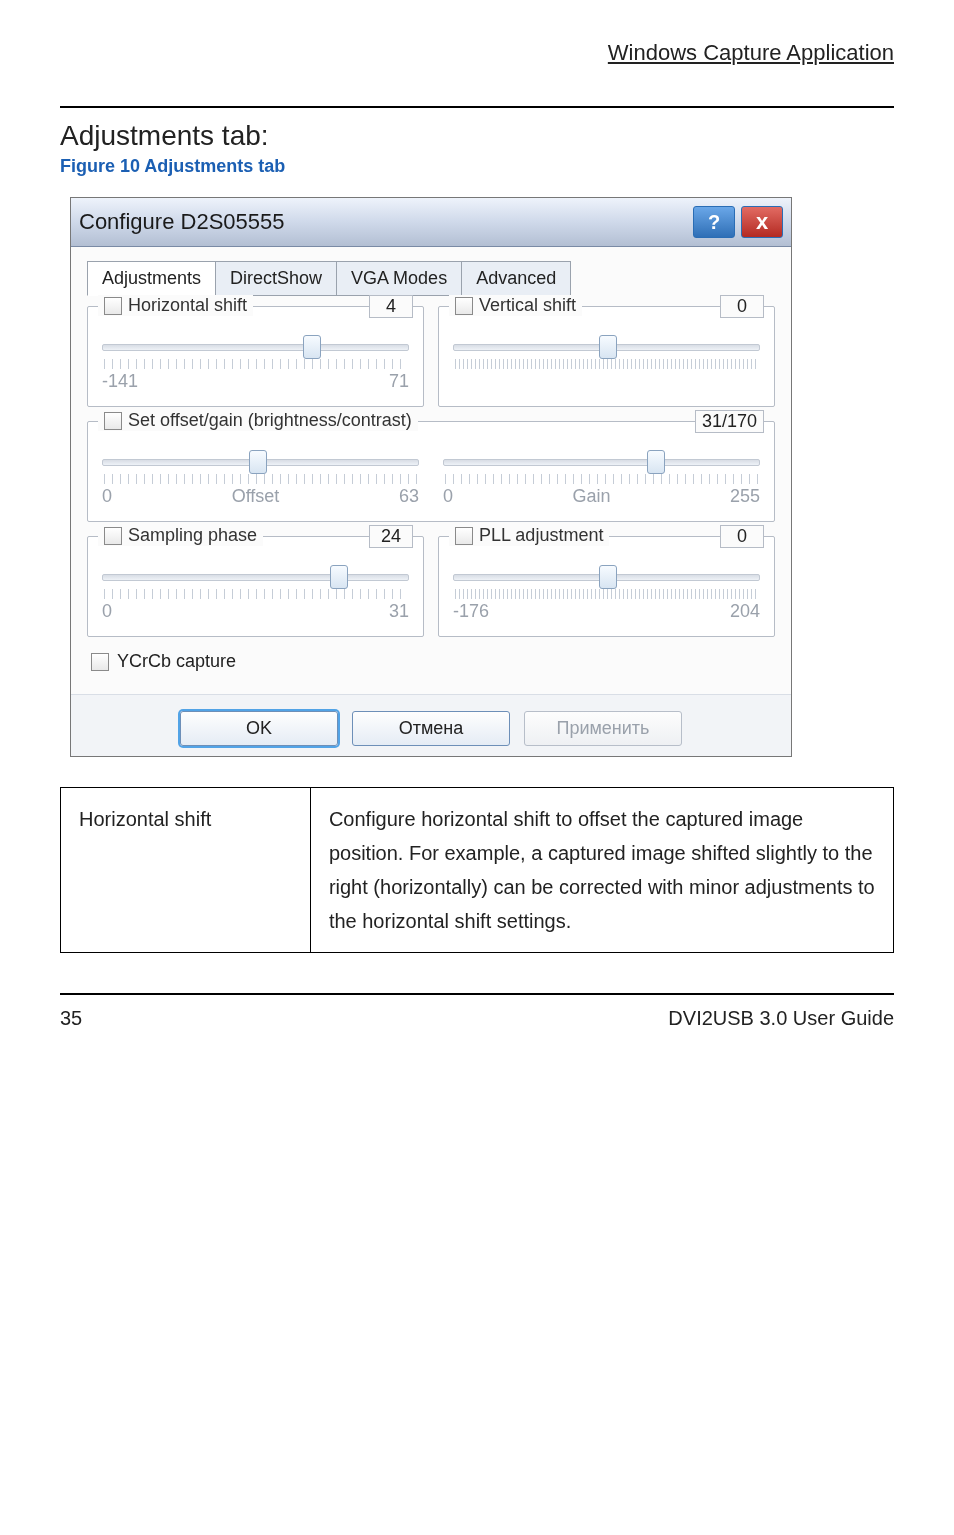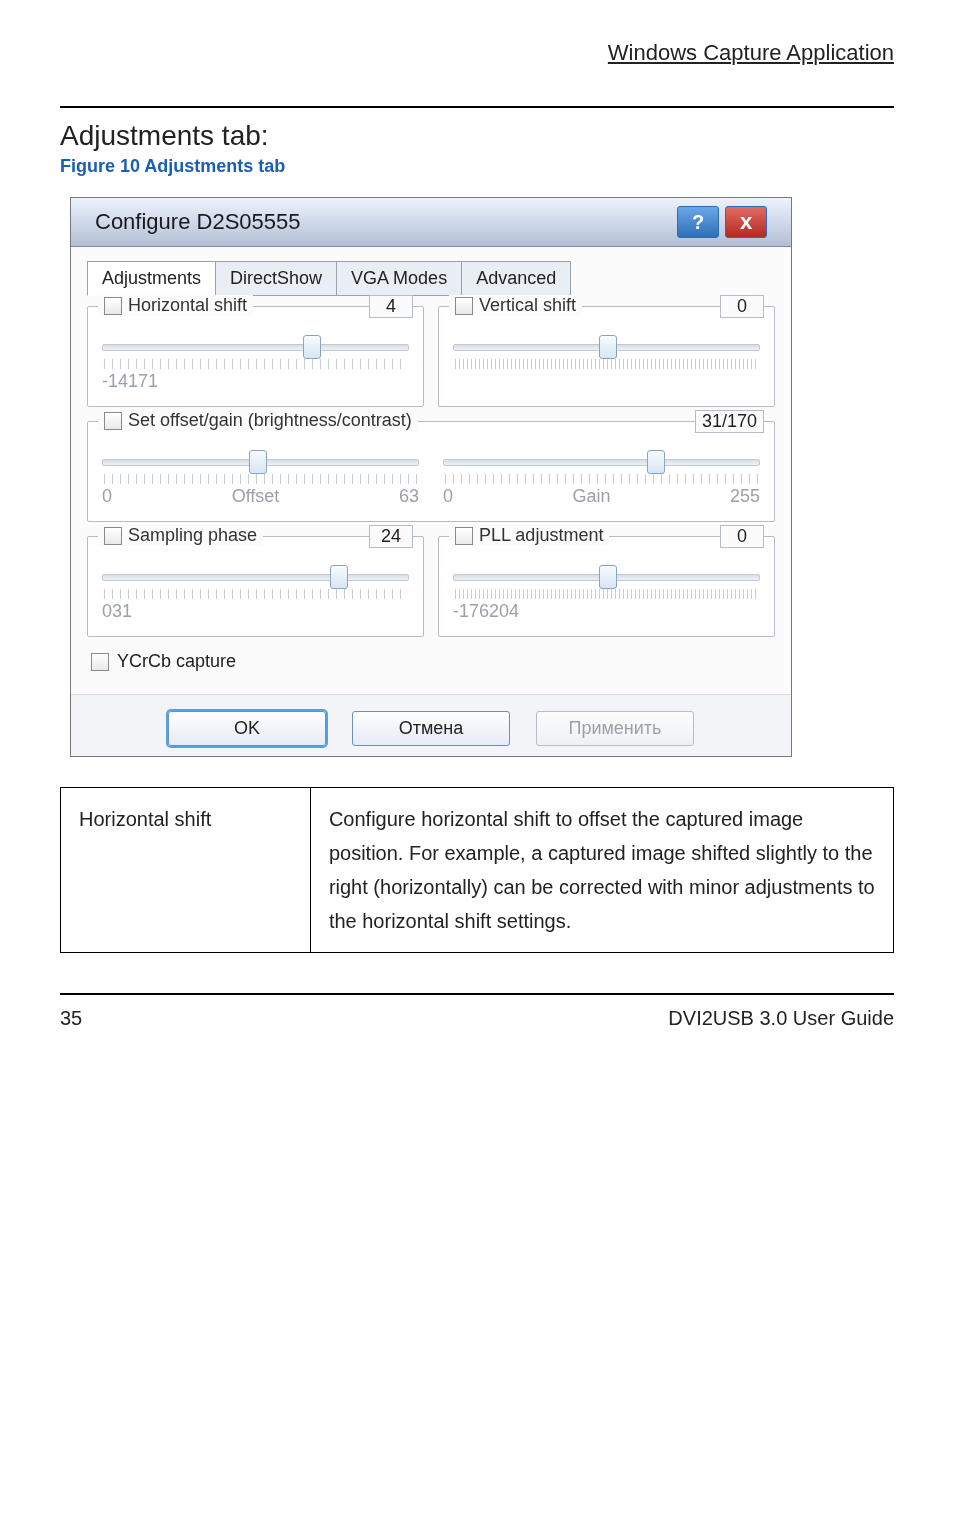"Configure D2S05555" .dlg-titlebar { padding: 0 24px -> 0 8px }
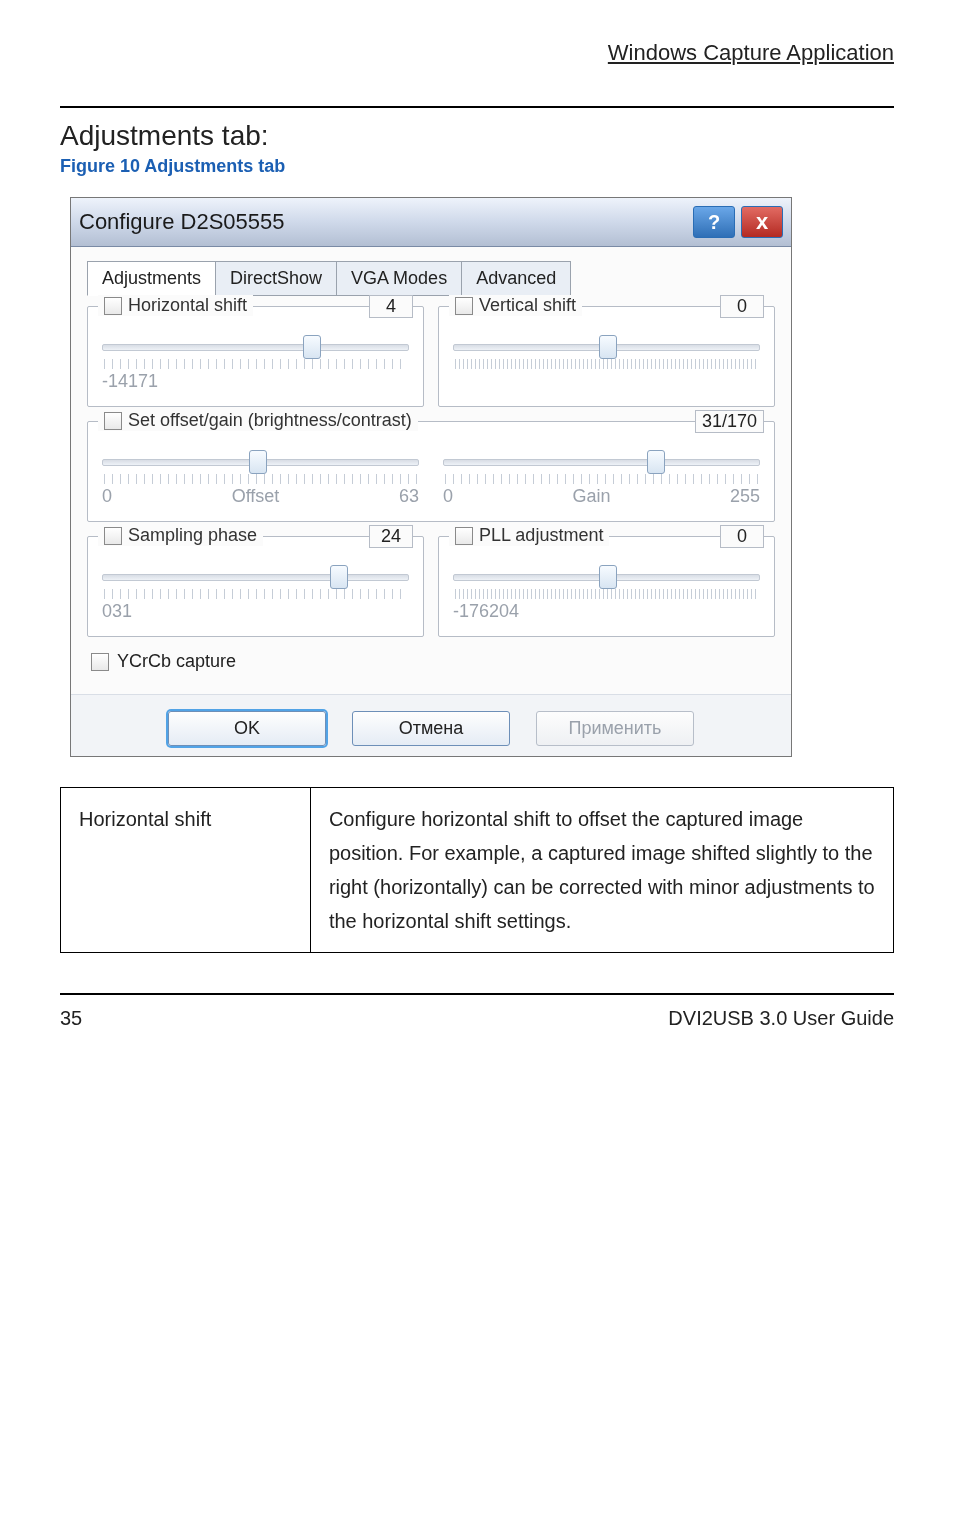"-141" .range-lbls { justify-content: flex-start -> space-between }
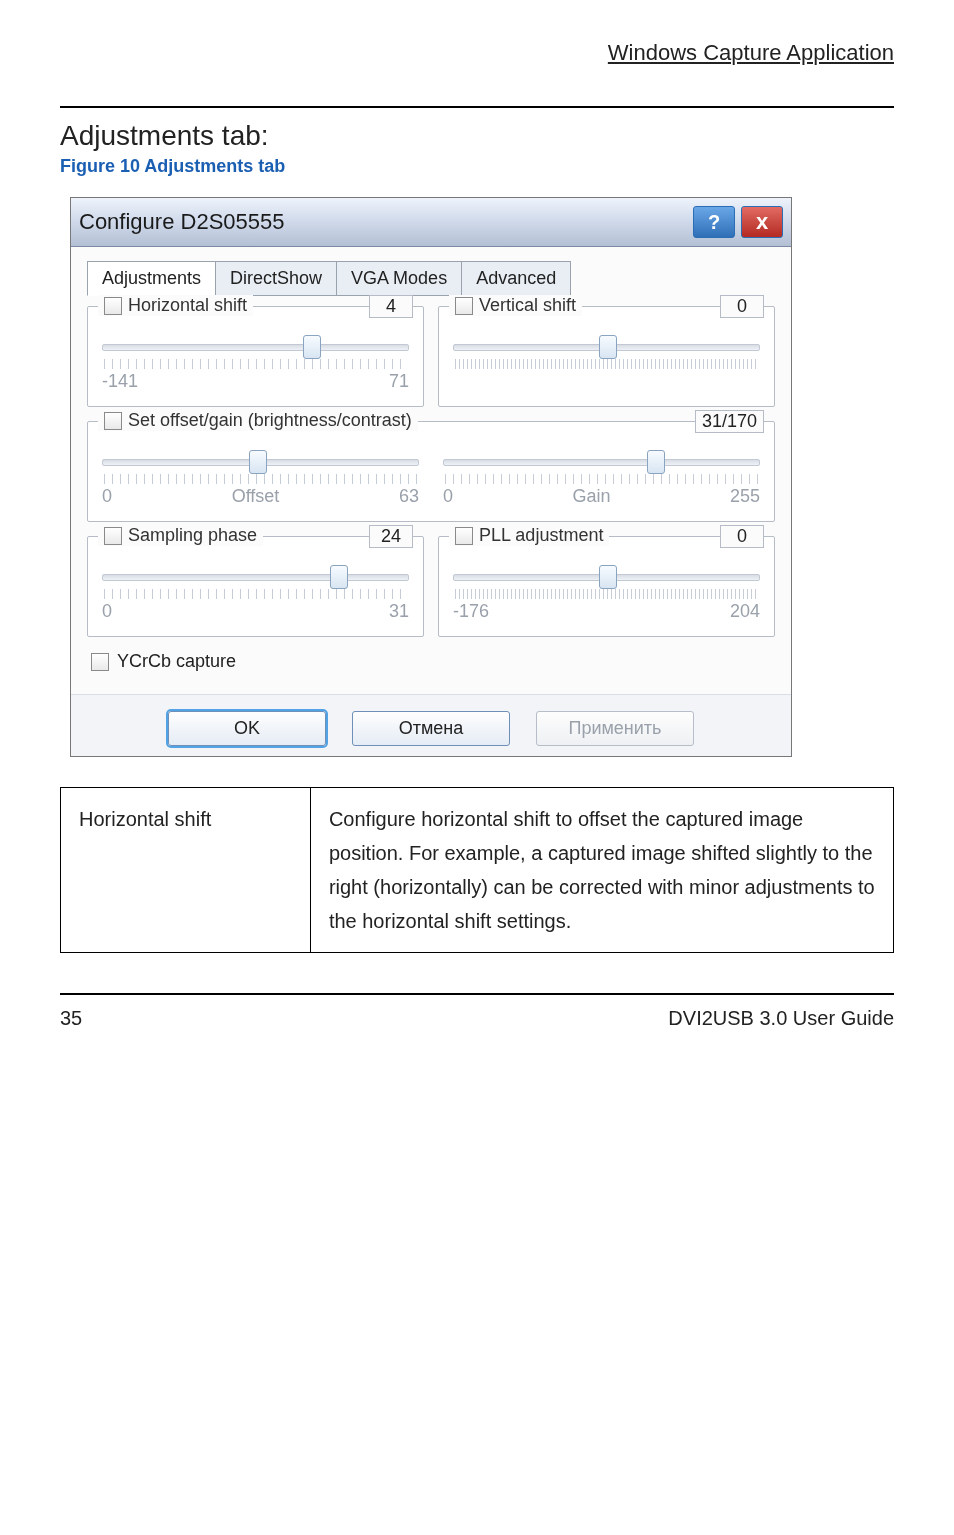"OK" .dlg-buttons { gap: 26px -> 14px }
